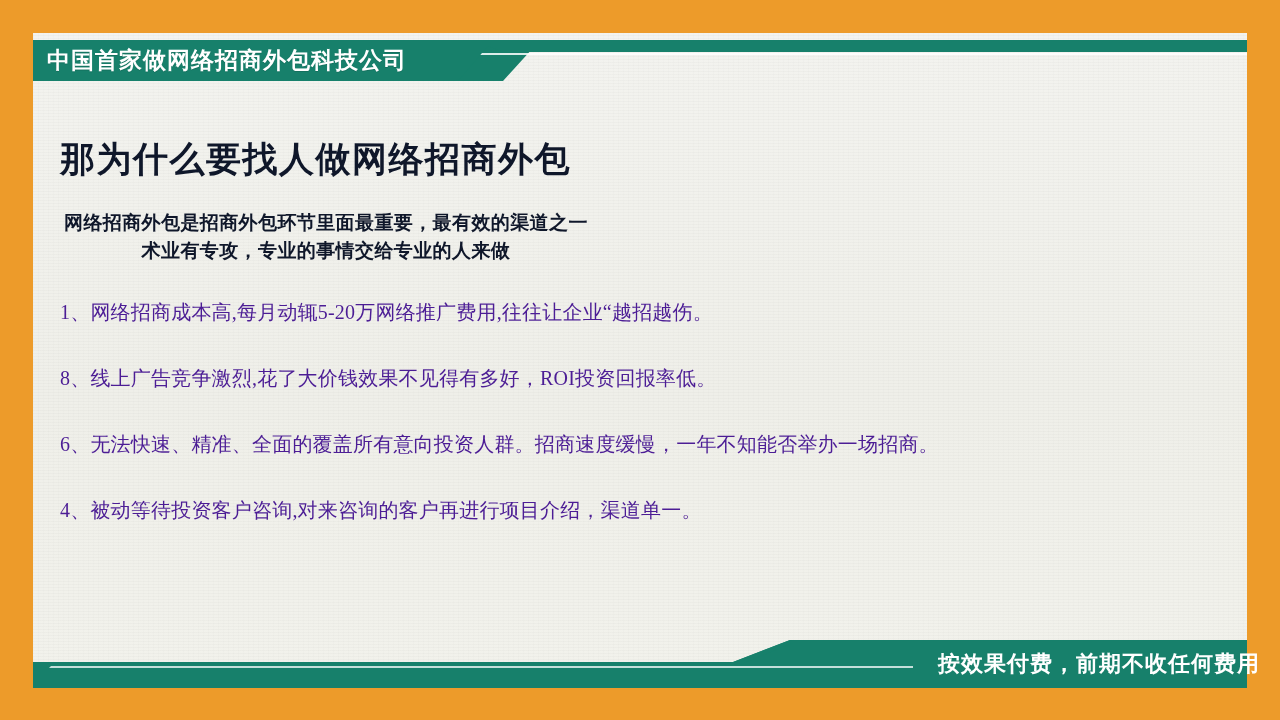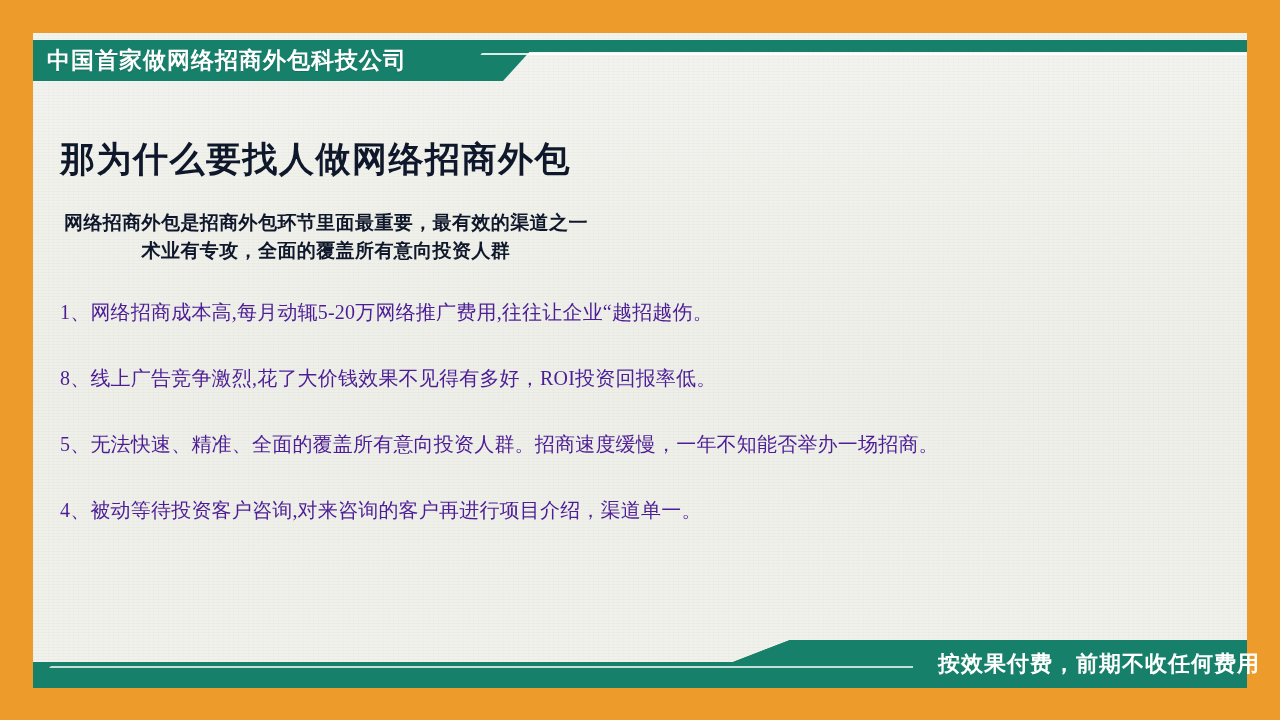"术业有专攻，全面的覆盖所有意向投资人群" div.sub-line { text: 全面的覆盖所有意向投资人群 -> 专业的事情交给专业的人来做 }
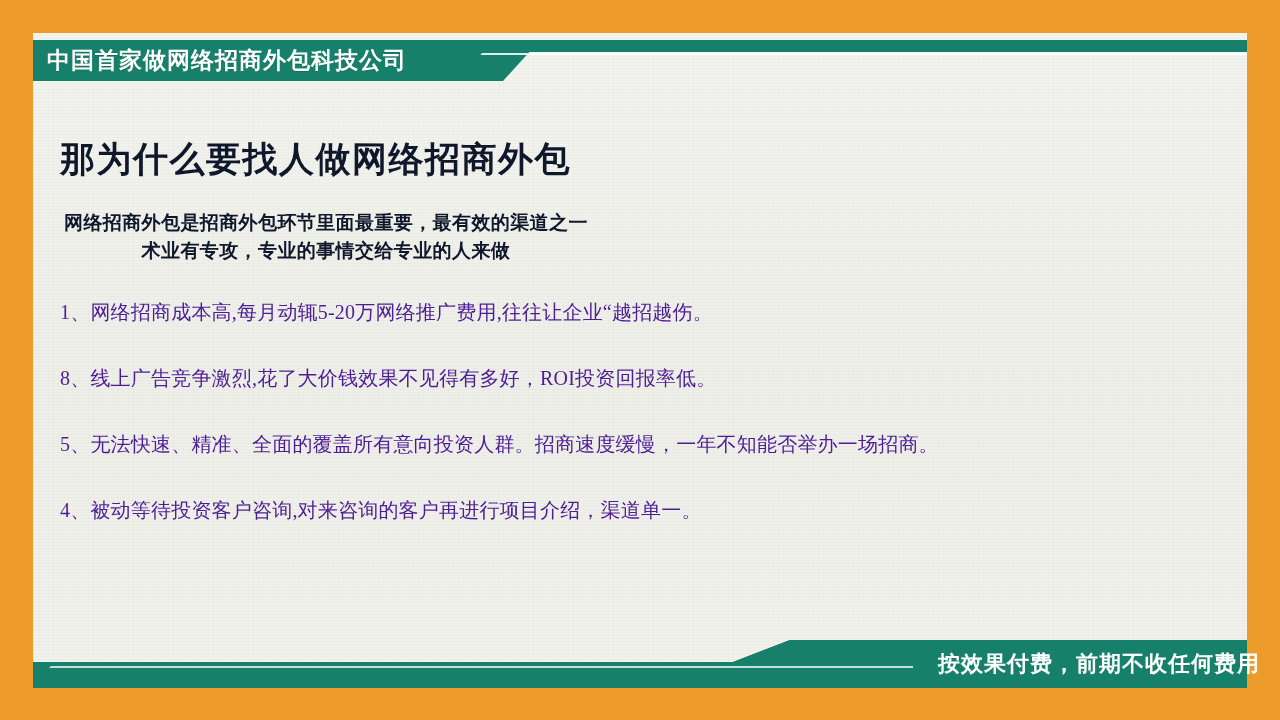"5、无法快速、精准、全面的覆盖所有意向投资人群。招商速度缓慢，一年不知能否举办一" p.para { text: 5 -> 6 }
